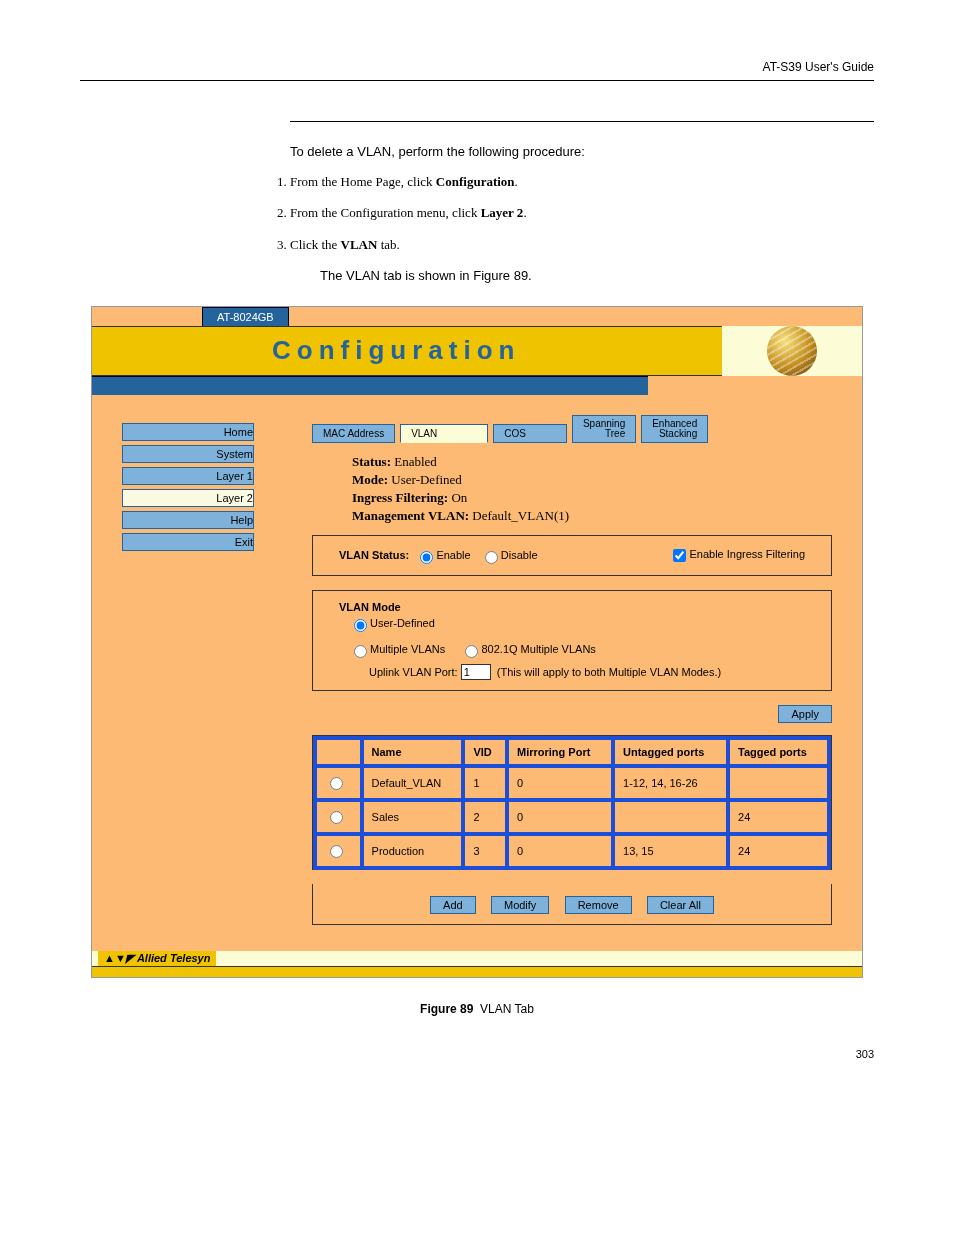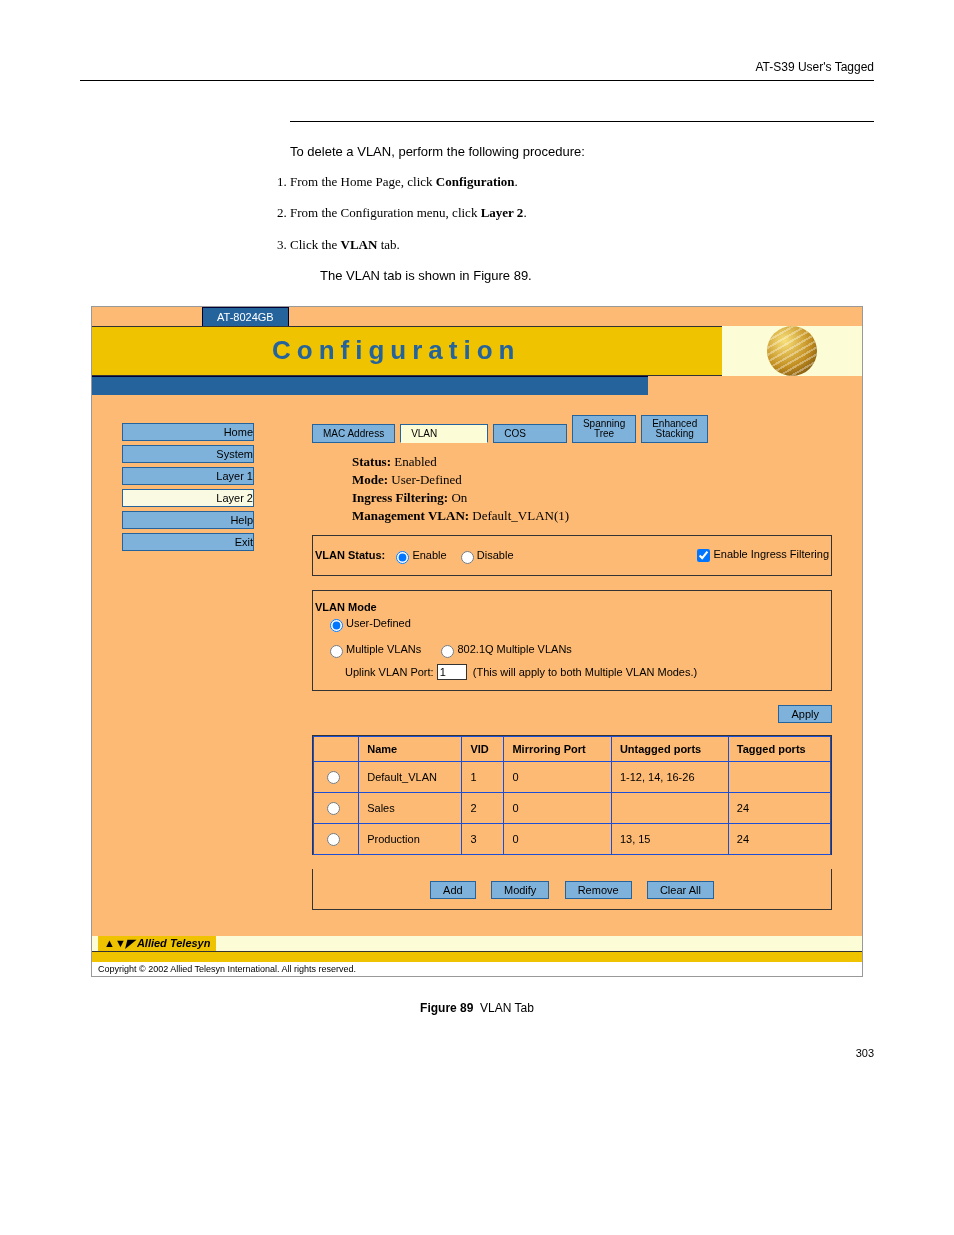"AT-S39 User's Tagged" div.top-header { text: Tagged -> Guide }
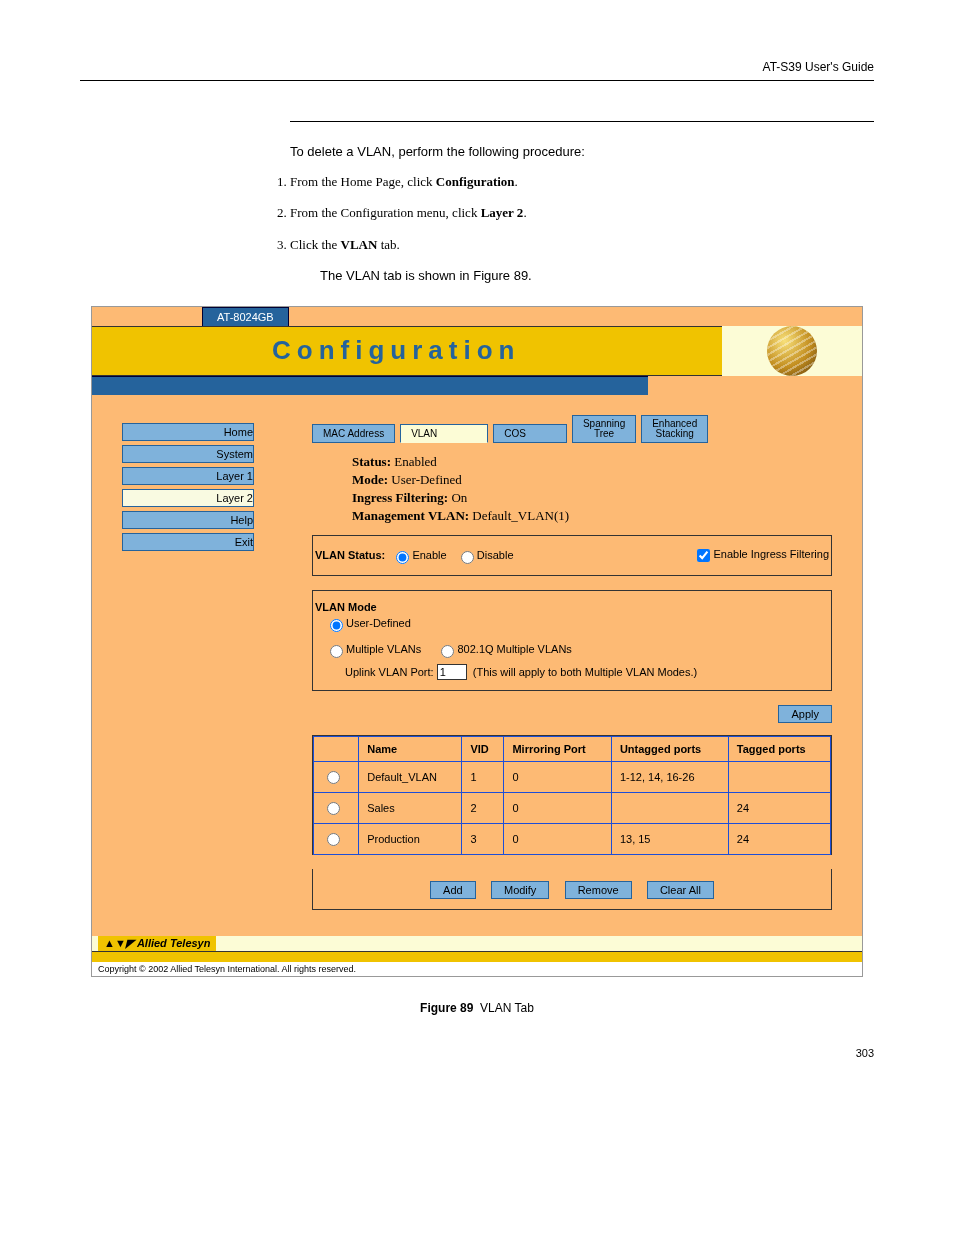"Spanning" .tab { text-align: center -> right }
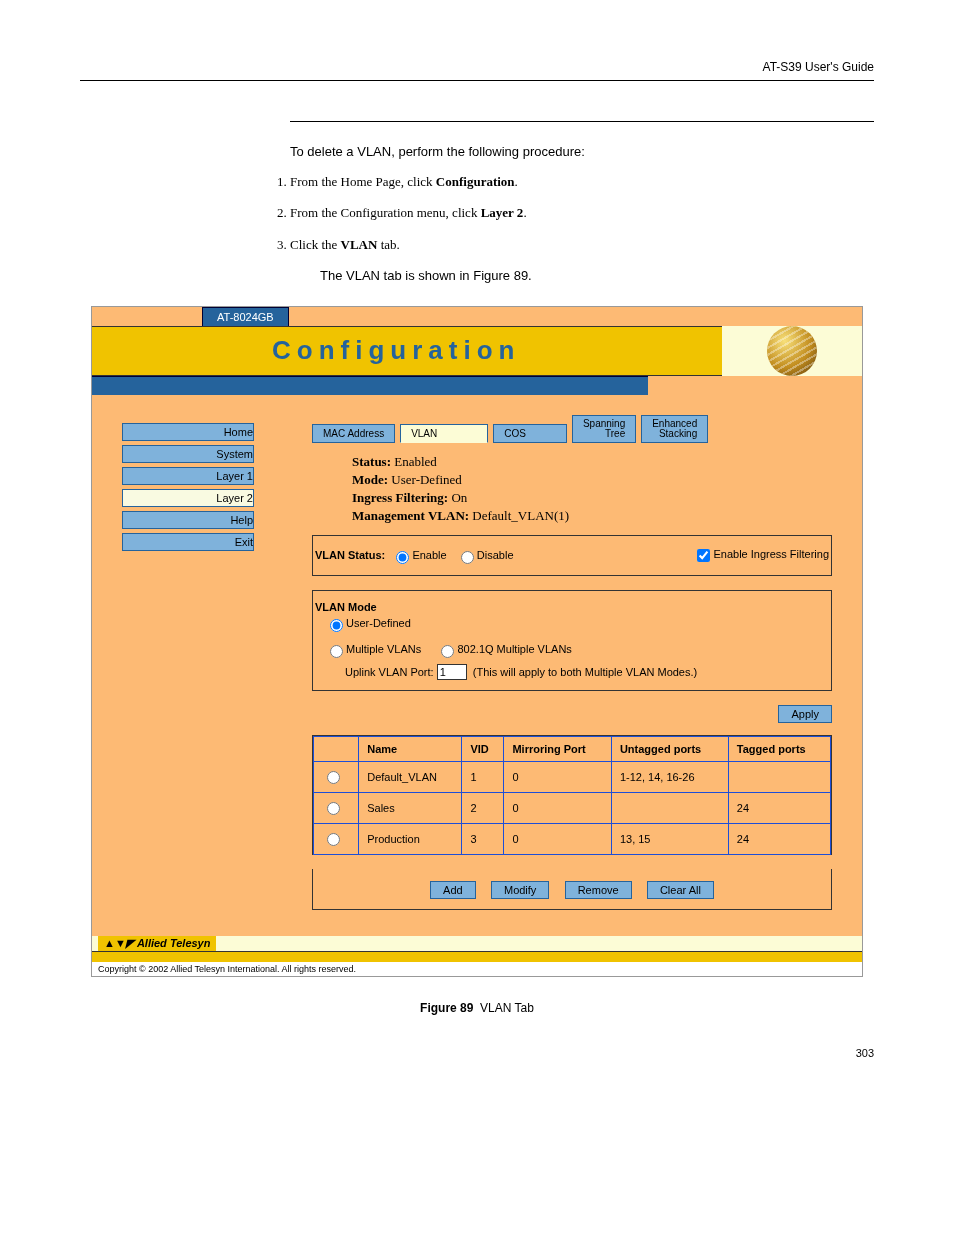"VLAN Status: Enable Disable" .panel { padding: 10px 2px -> 10px 26px }
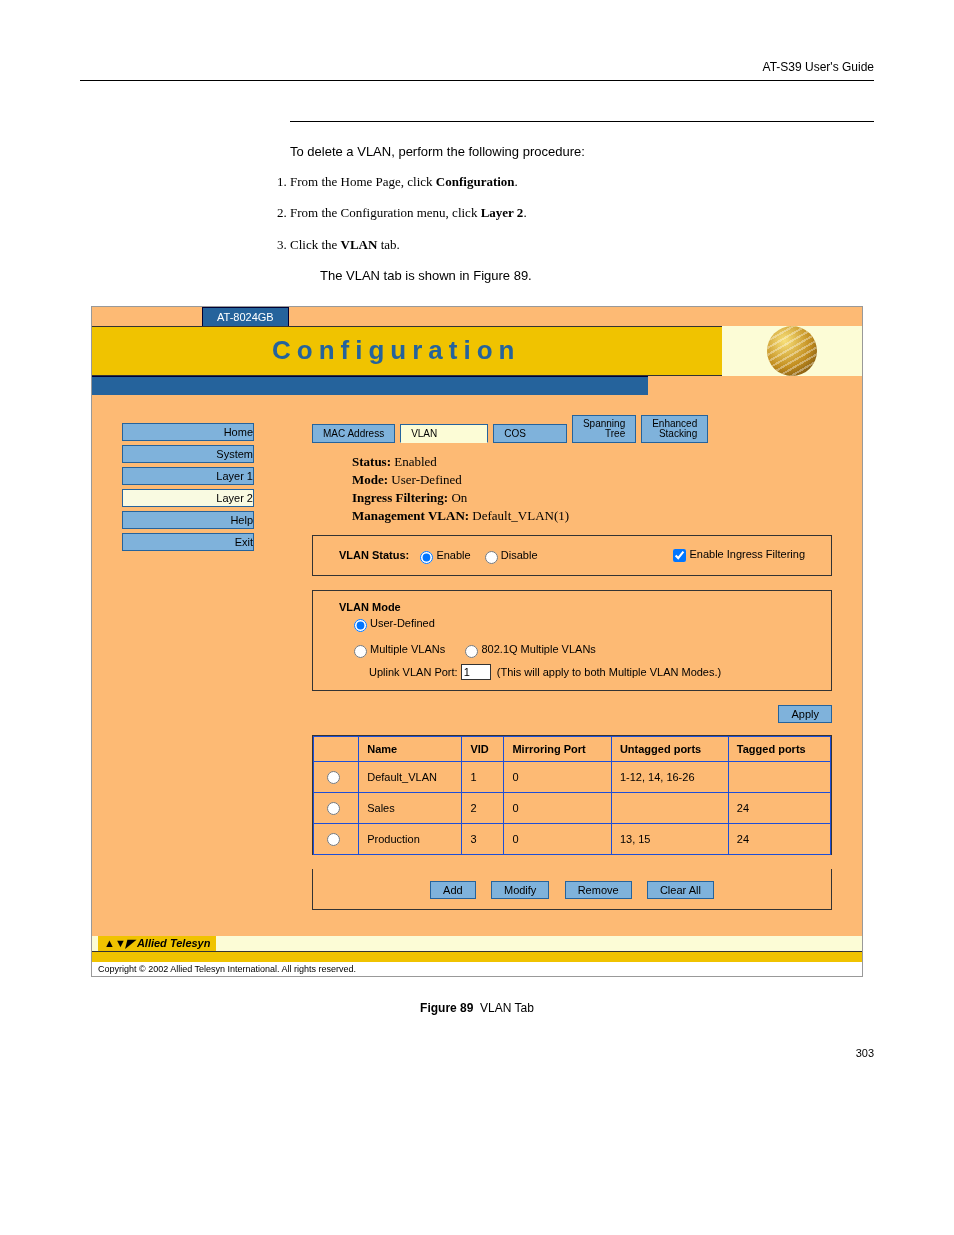"Name" .vlan-tbl th, .vlan-tbl td { border: 1px solid #1d4ed8 -> 4px solid #1d4ed8 }
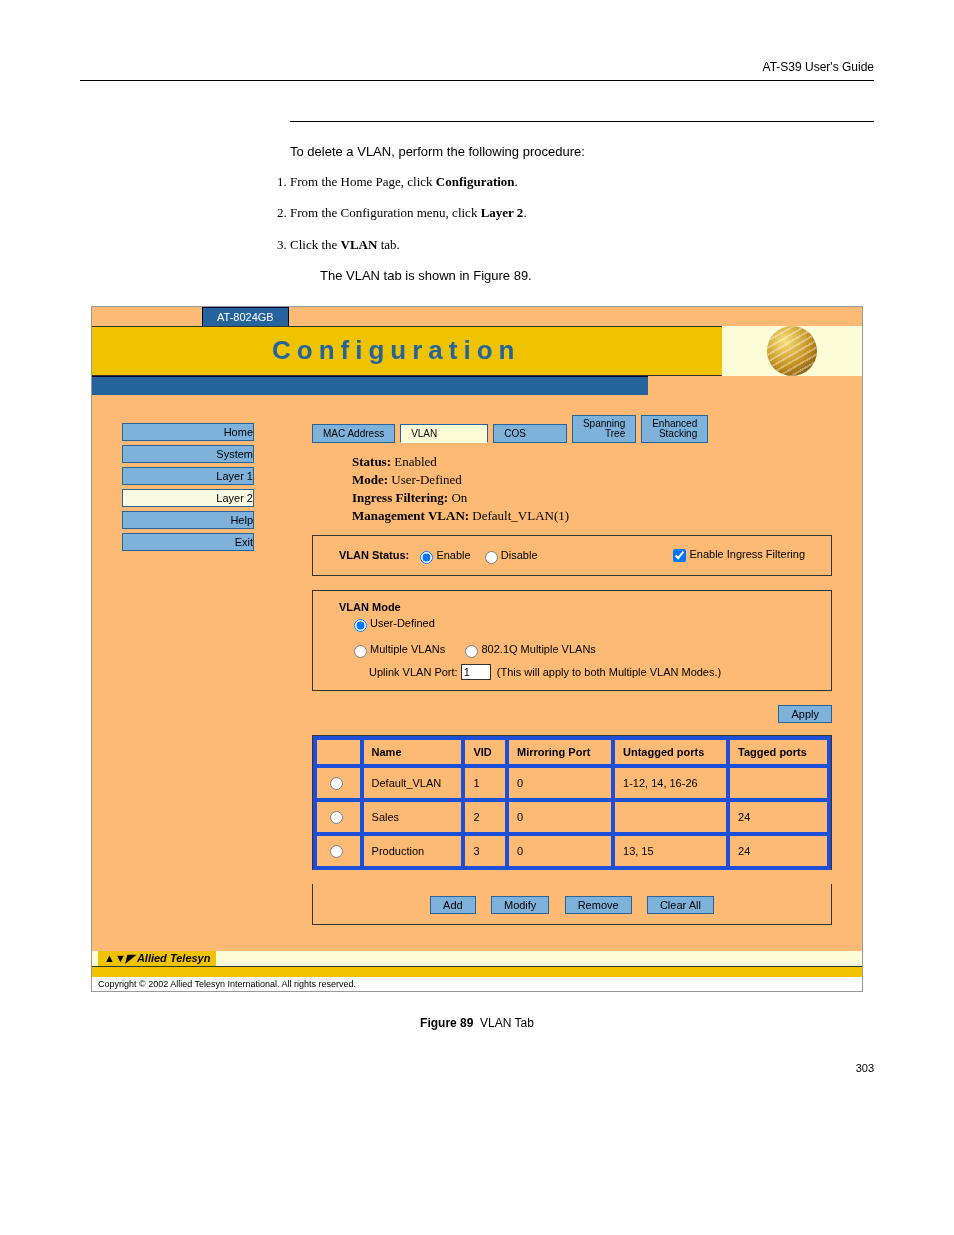"Copyright © 2002 Allied Telesyn" div.copyright { html: <div>Copyright © 2002 Allied Telesyn International. All rights reserved.</div> -> none }
